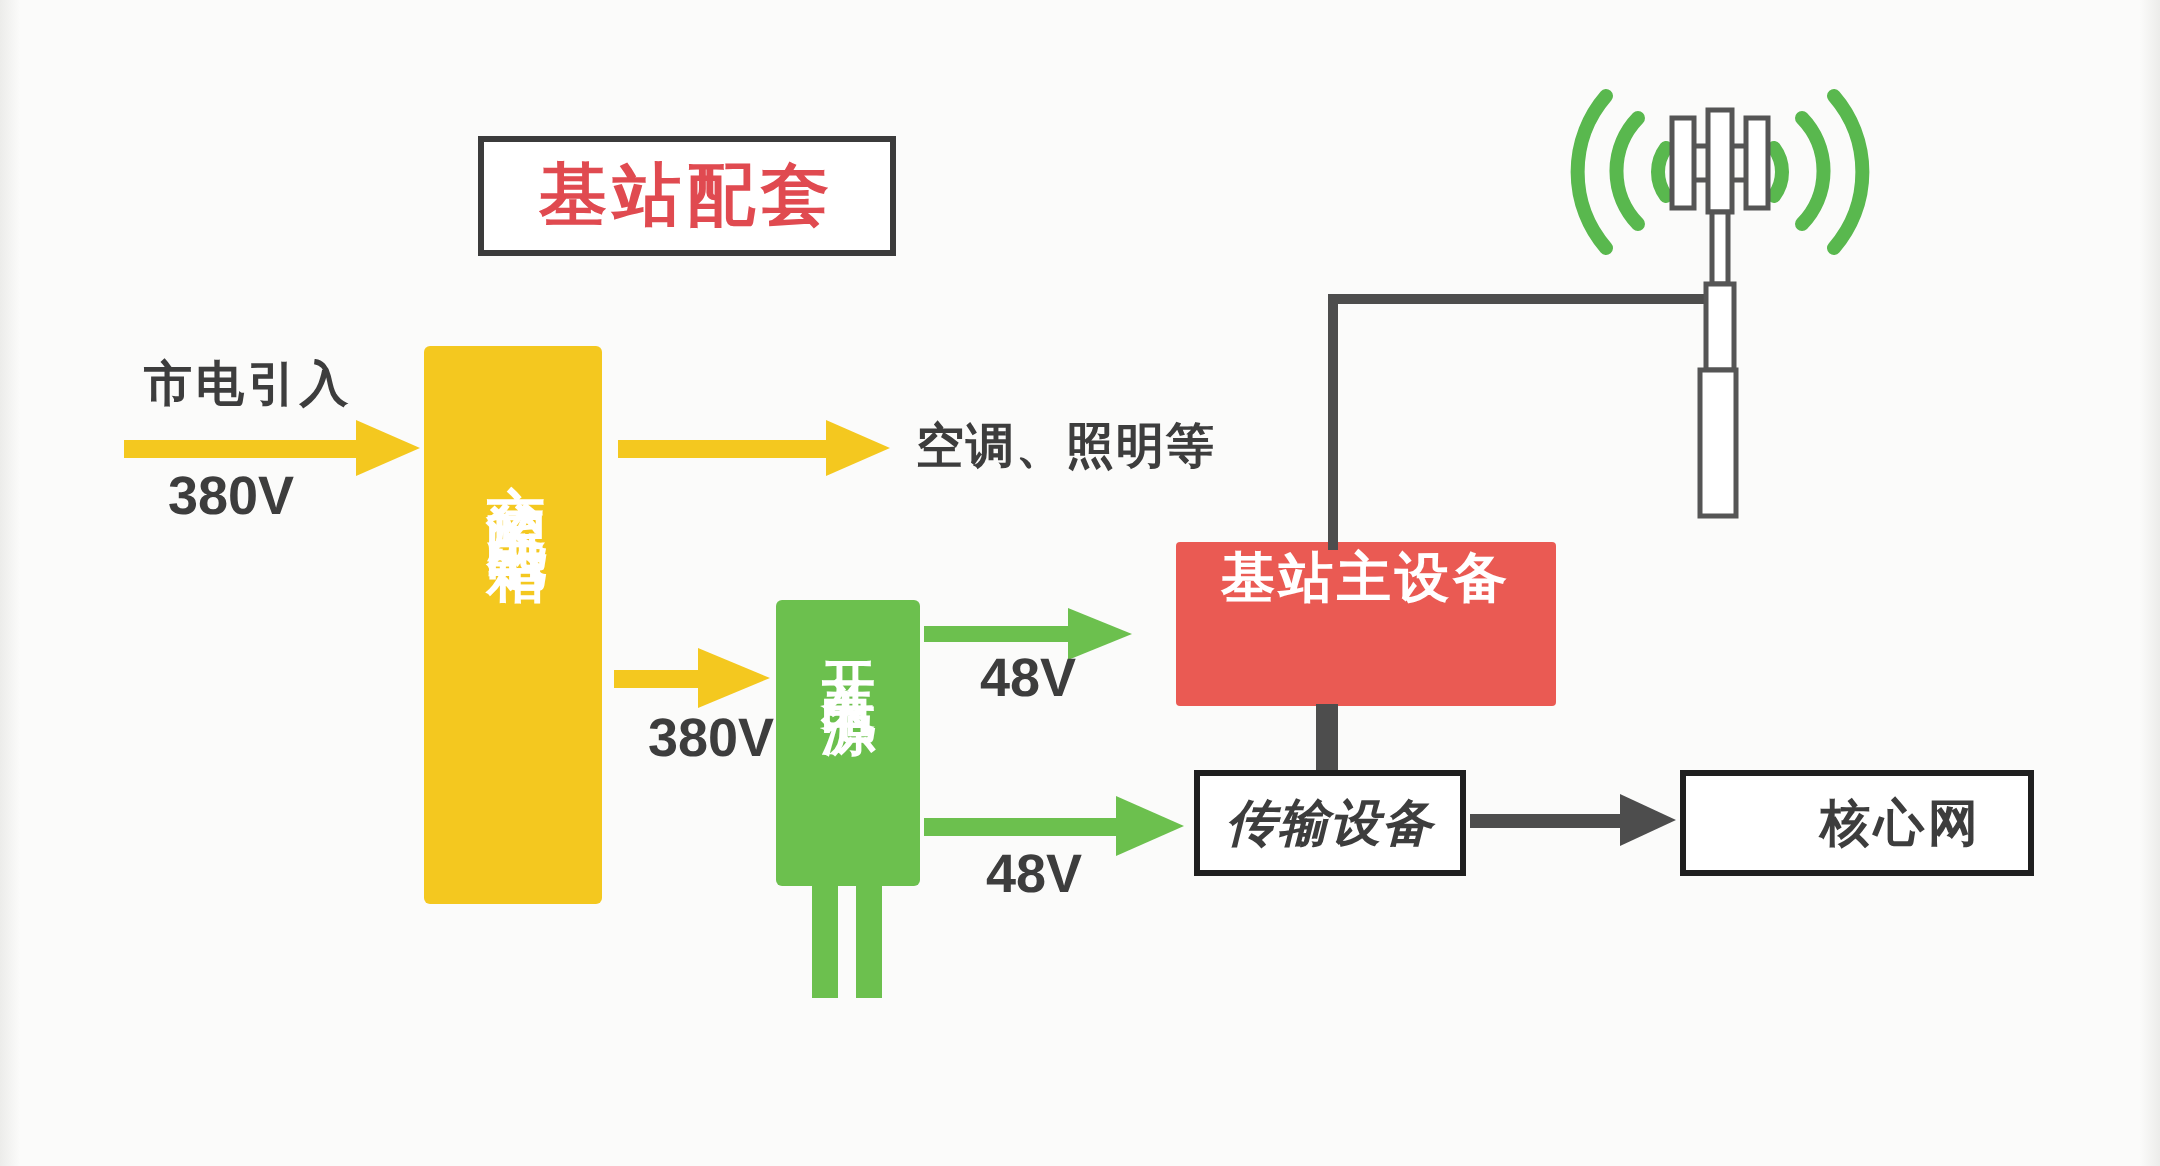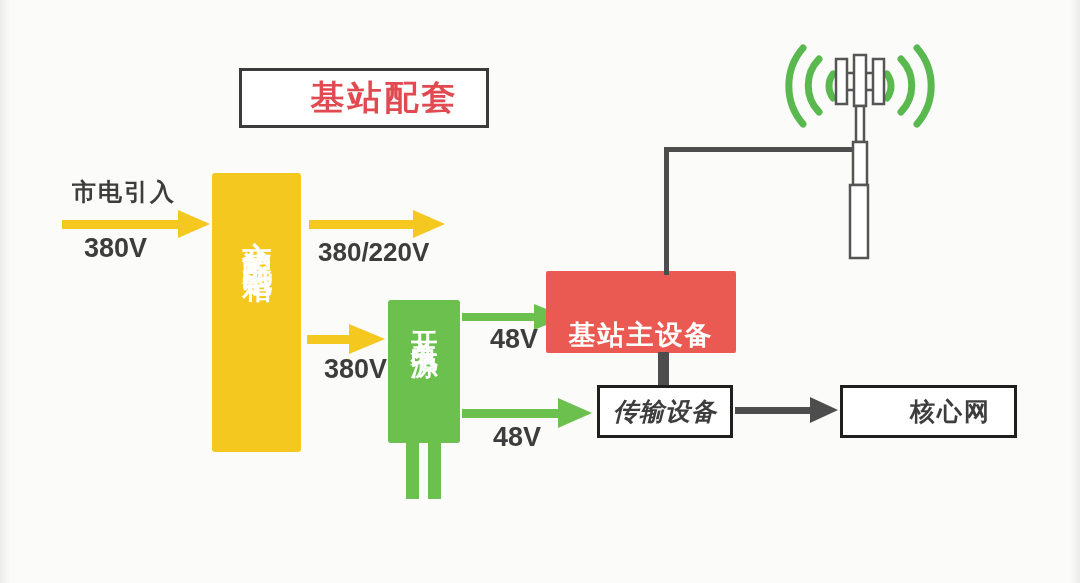"基站配套" div.abs { padding-left: 41px -> none }
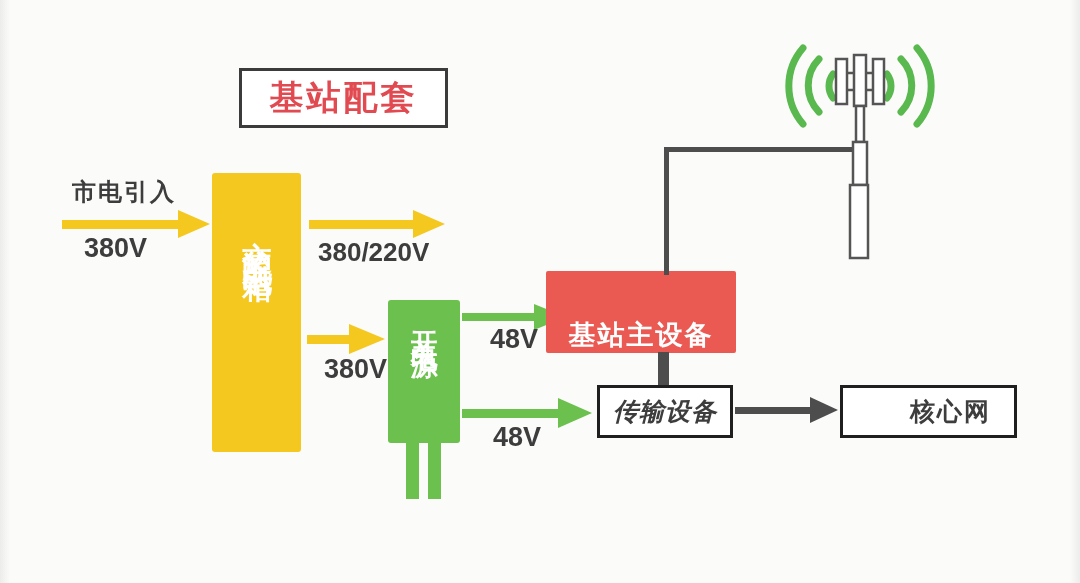"空调、照明等" div.abs { html: none -> <div>空调、照明等</div> }
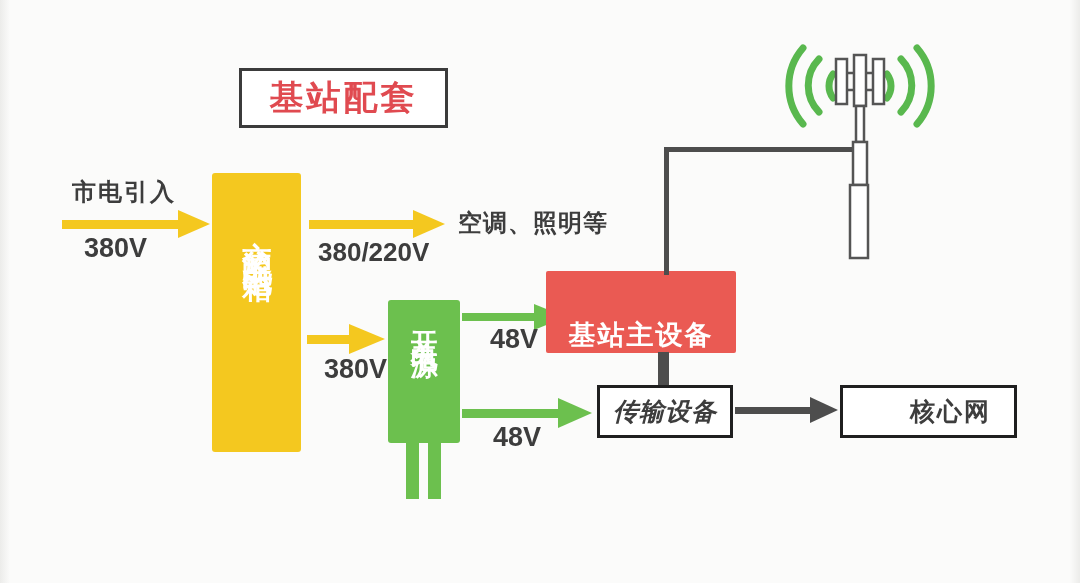"380/220V" div.abs { html: <div>380/220V</div> -> none }
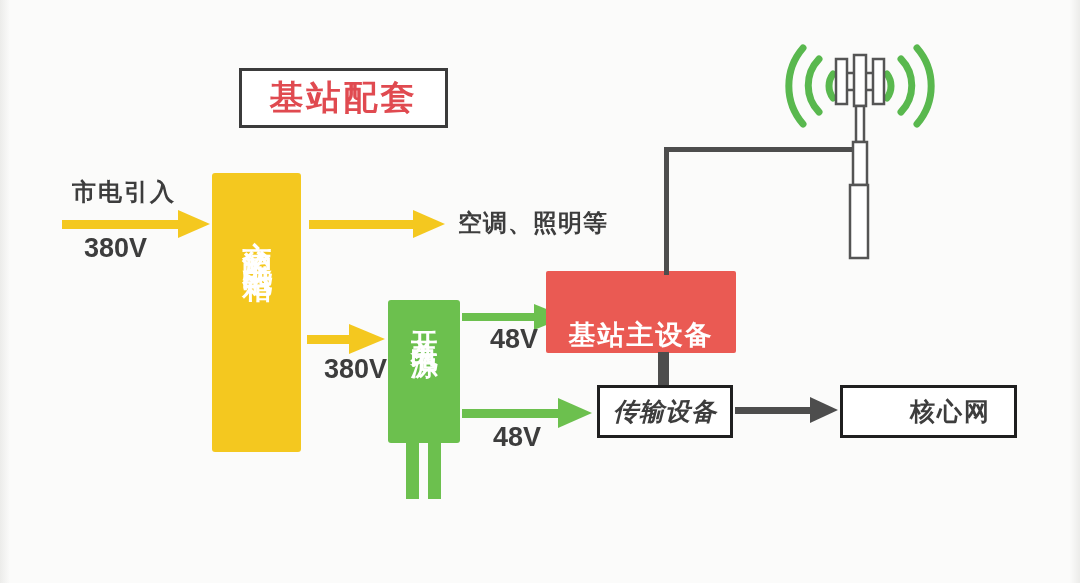"基站主设备" div.abs { align-items: flex-end -> flex-start; left: 546px -> 588px }
